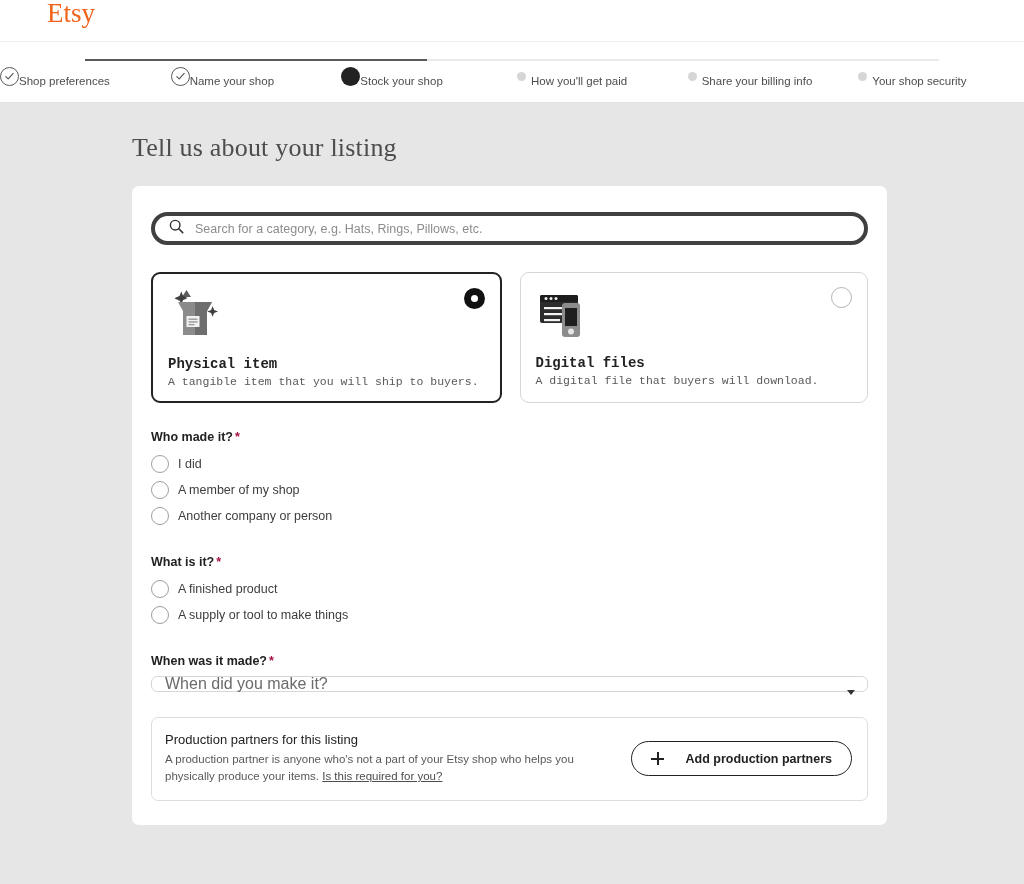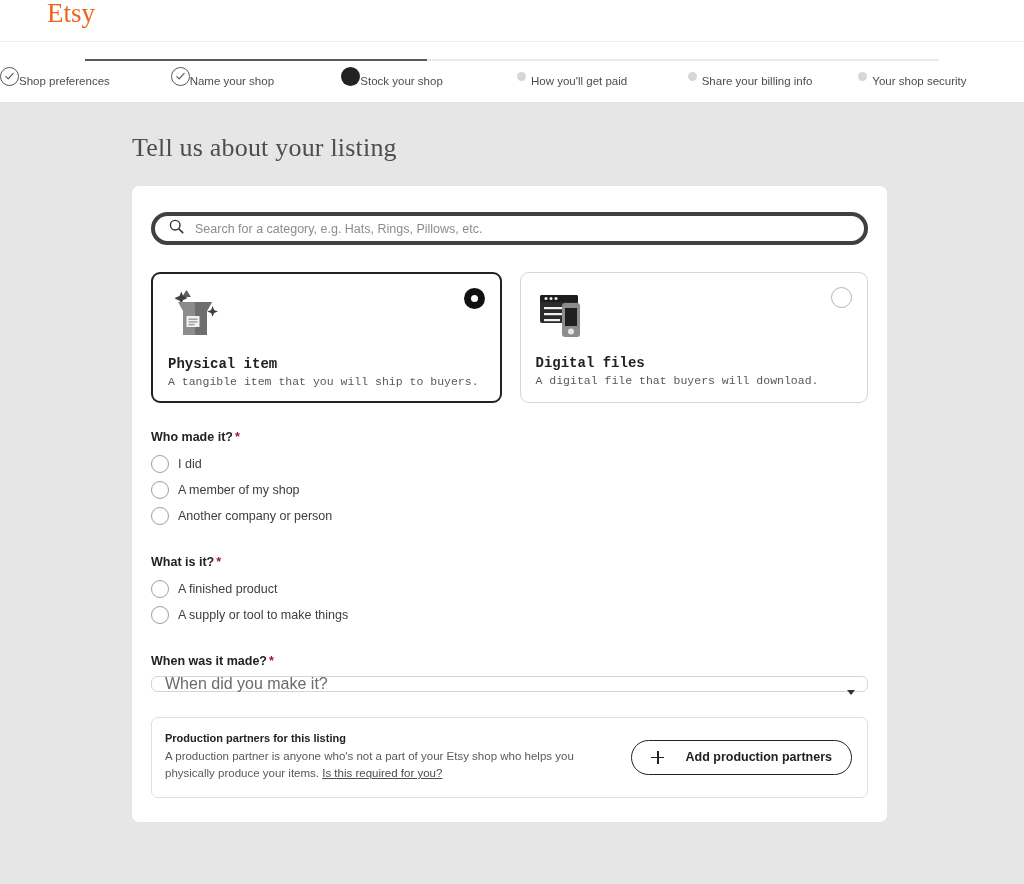"Production partners for this listing" .partners-title { font-size: 11px -> 13px; font-weight: bold -> normal }
